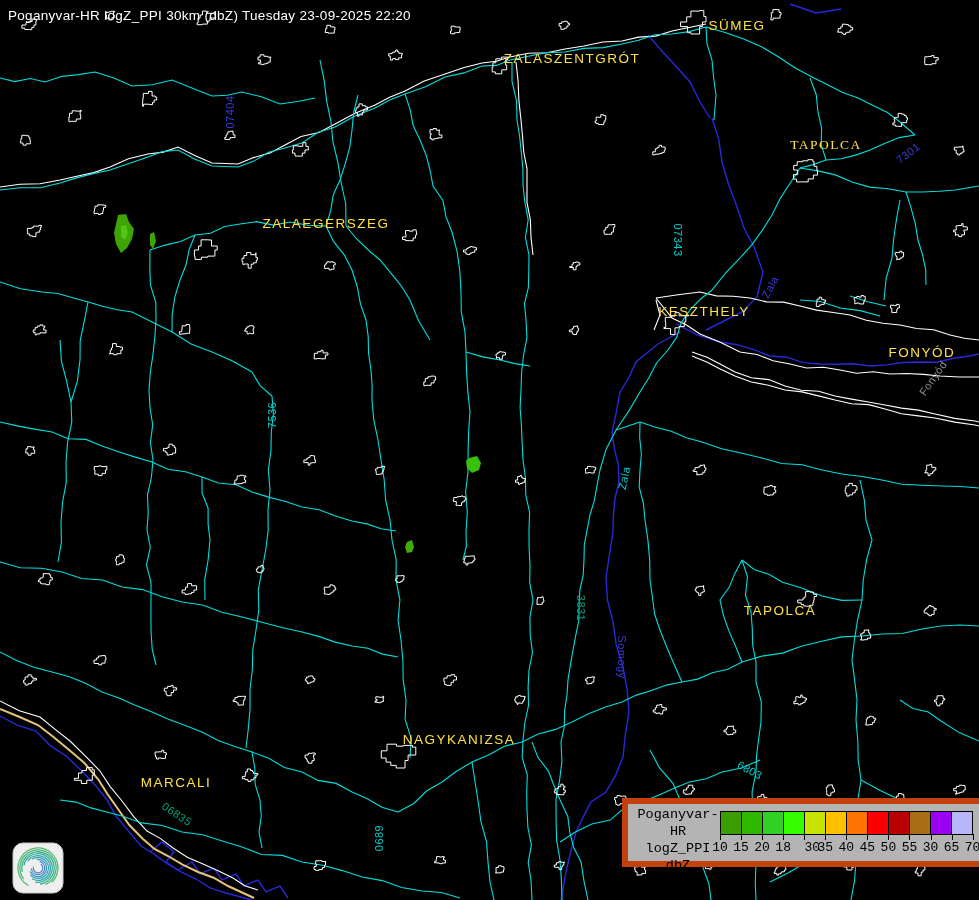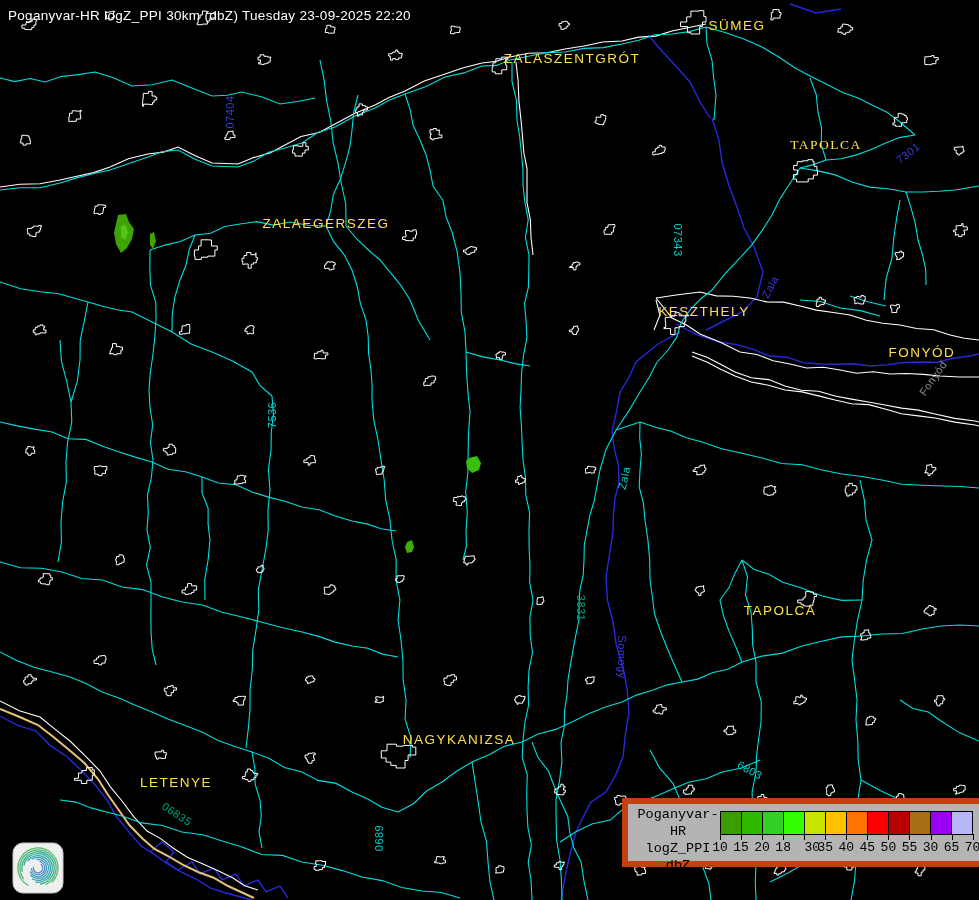"LETENYE" div.map-label { text: LETENYE -> MARCALI }
